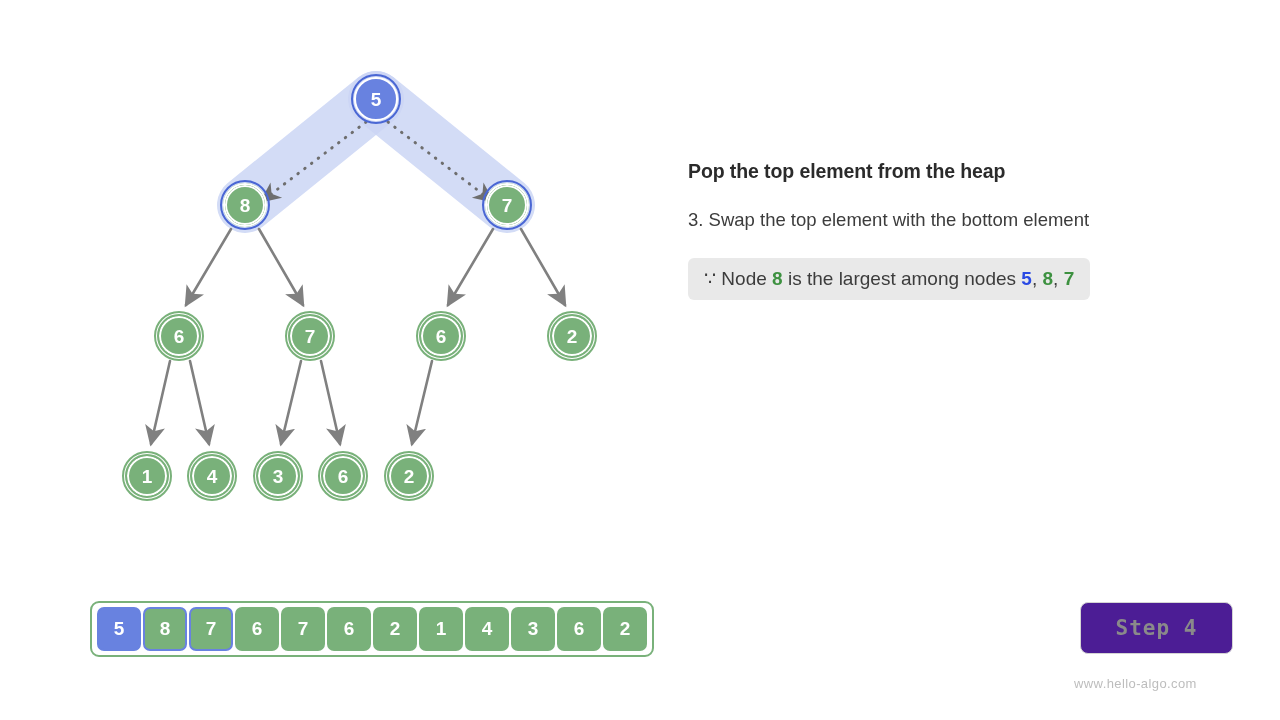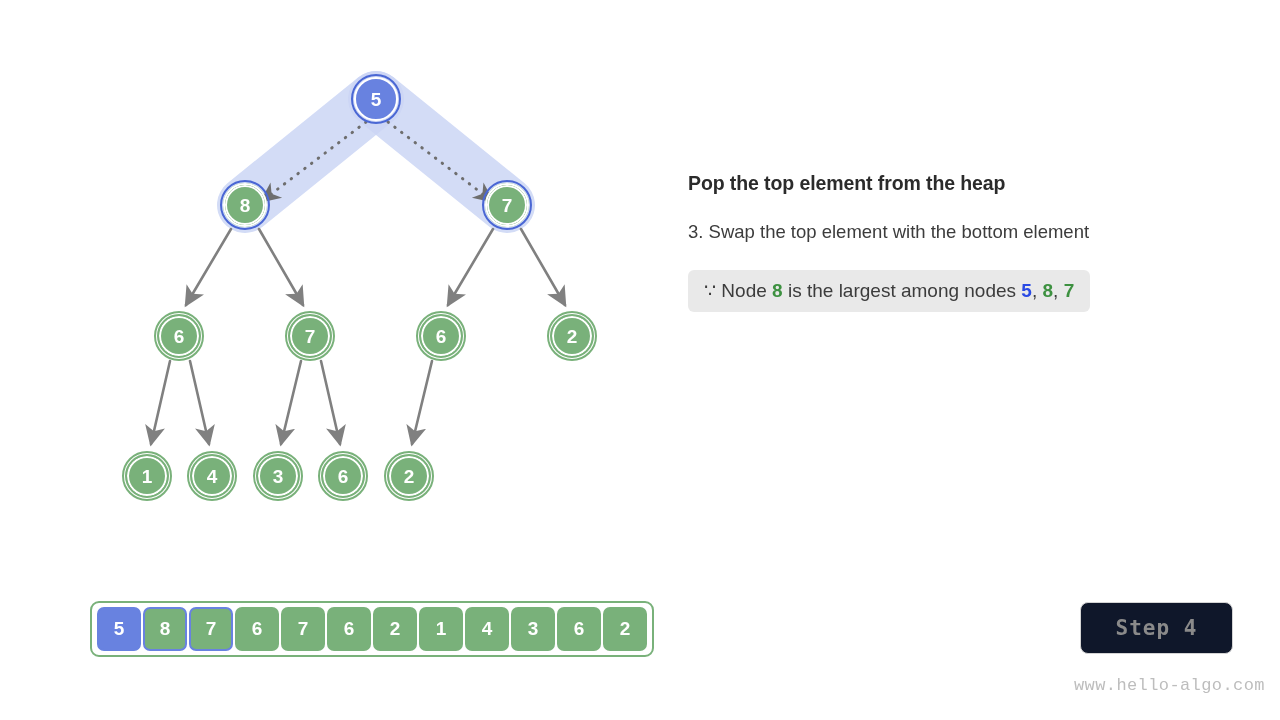"Pop the top element from" #panel-title { margin: 12px 0 26px 0 -> 0 0 26px 0 }
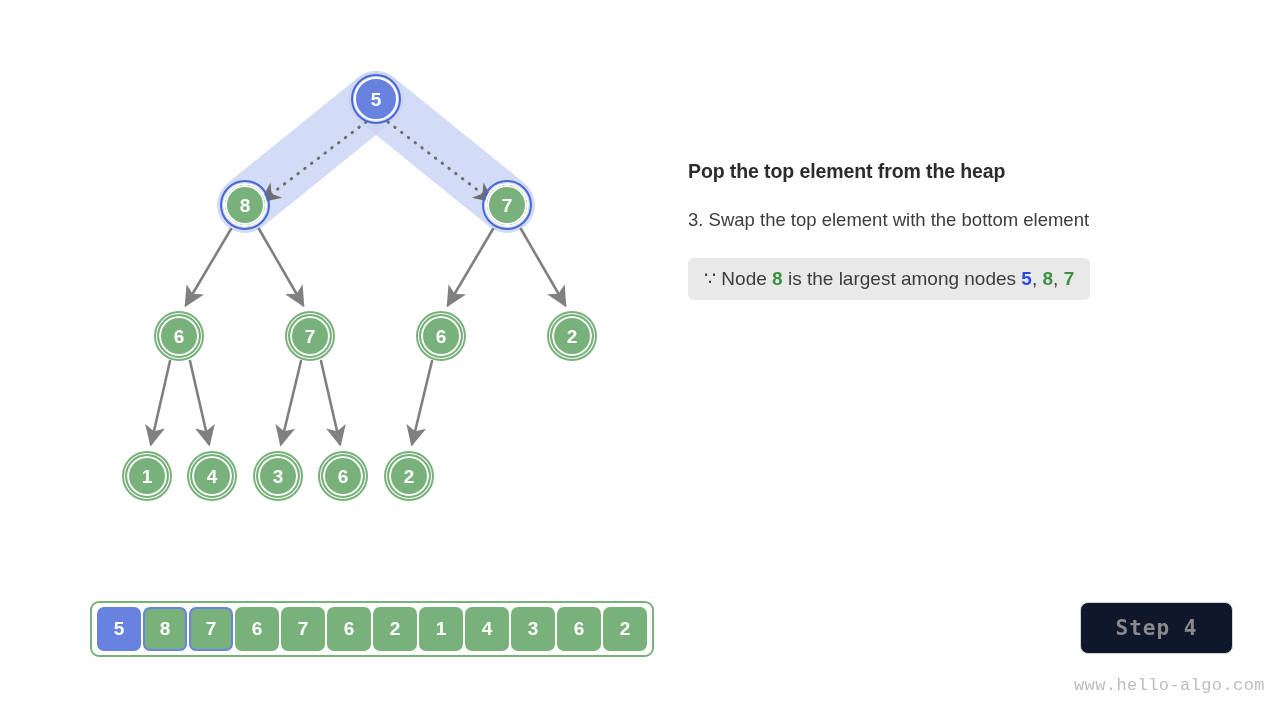"Step 4" #step-badge { background: #0f172a -> #4c1d95 }
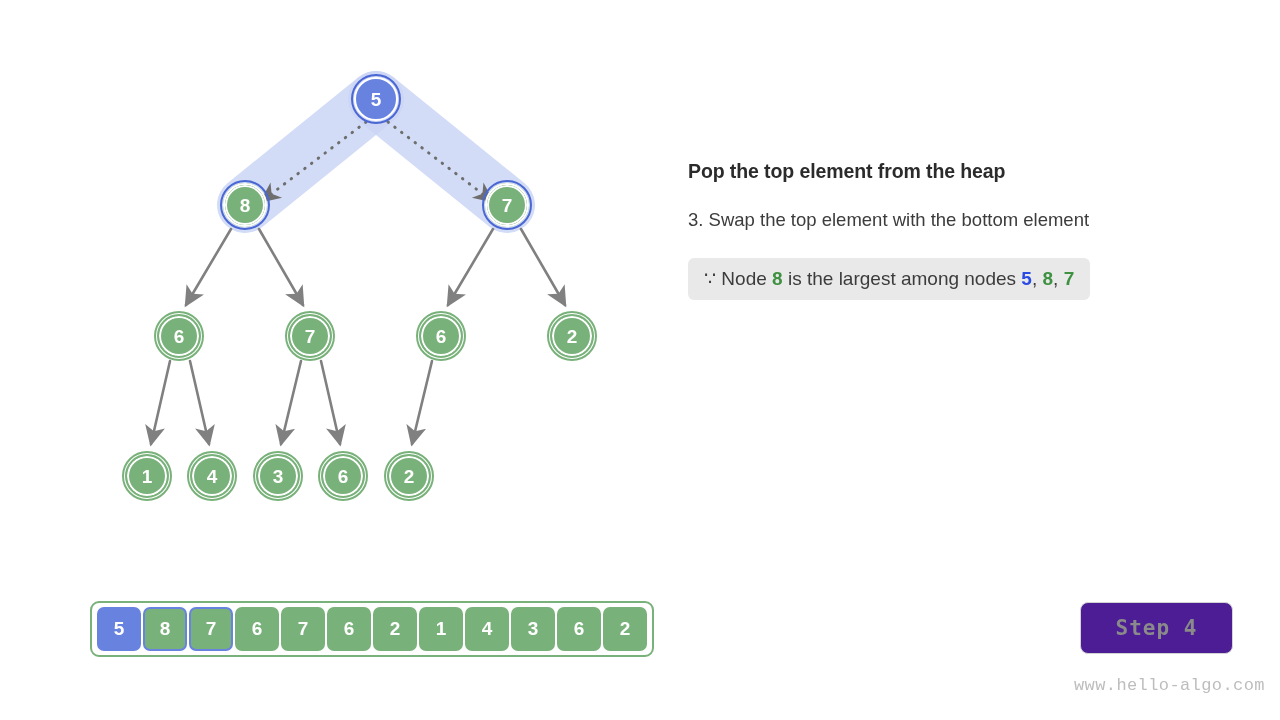"www.hello-algo.com" #watermark { font-family: Liberation Mono, monospace -> Liberation Sans, sans-serif; font-size: 17px -> 13px }
